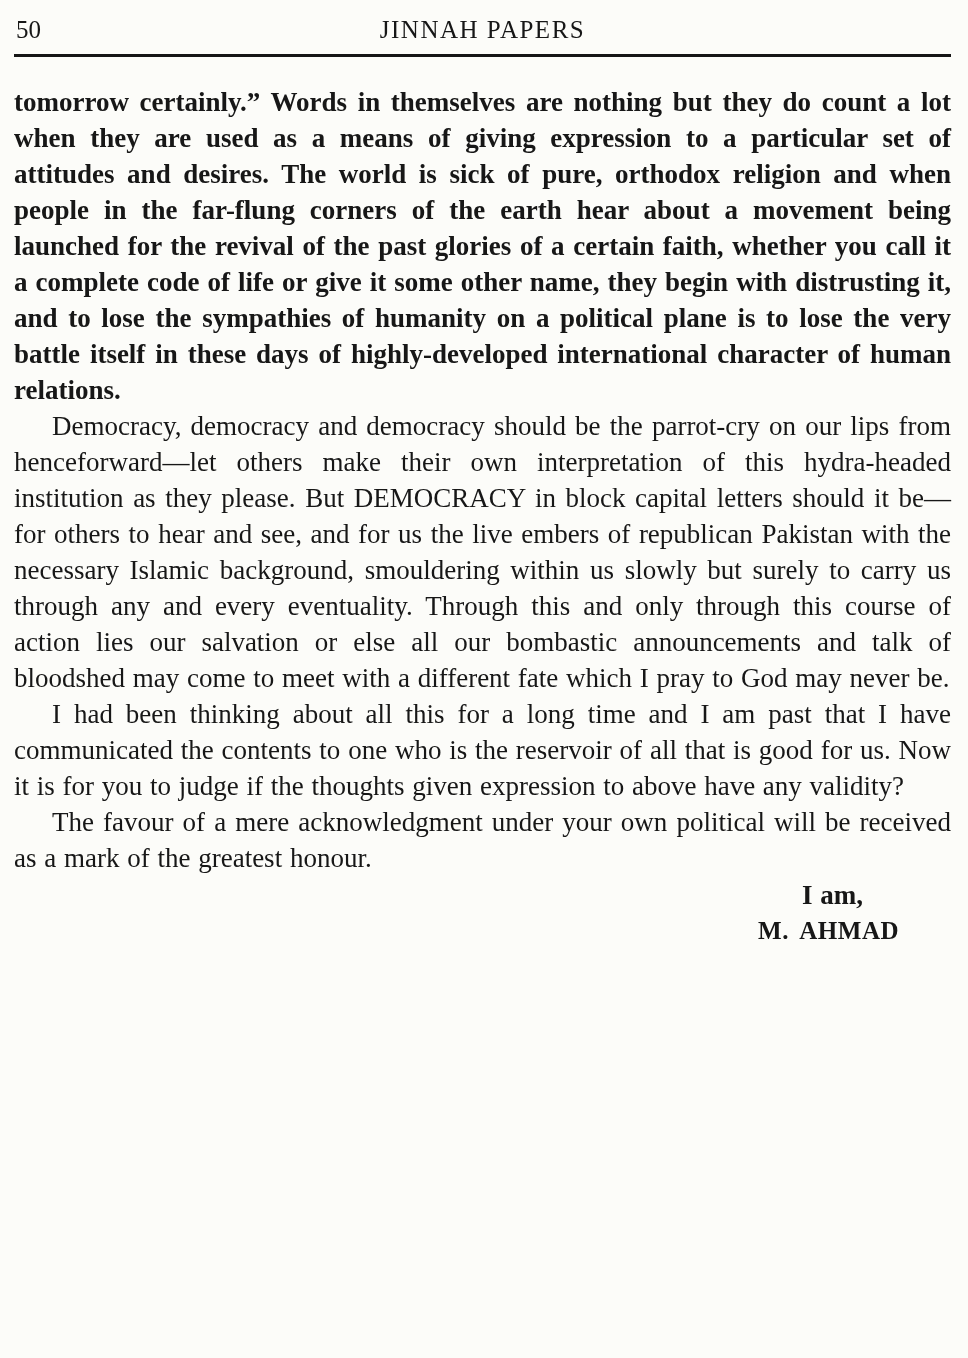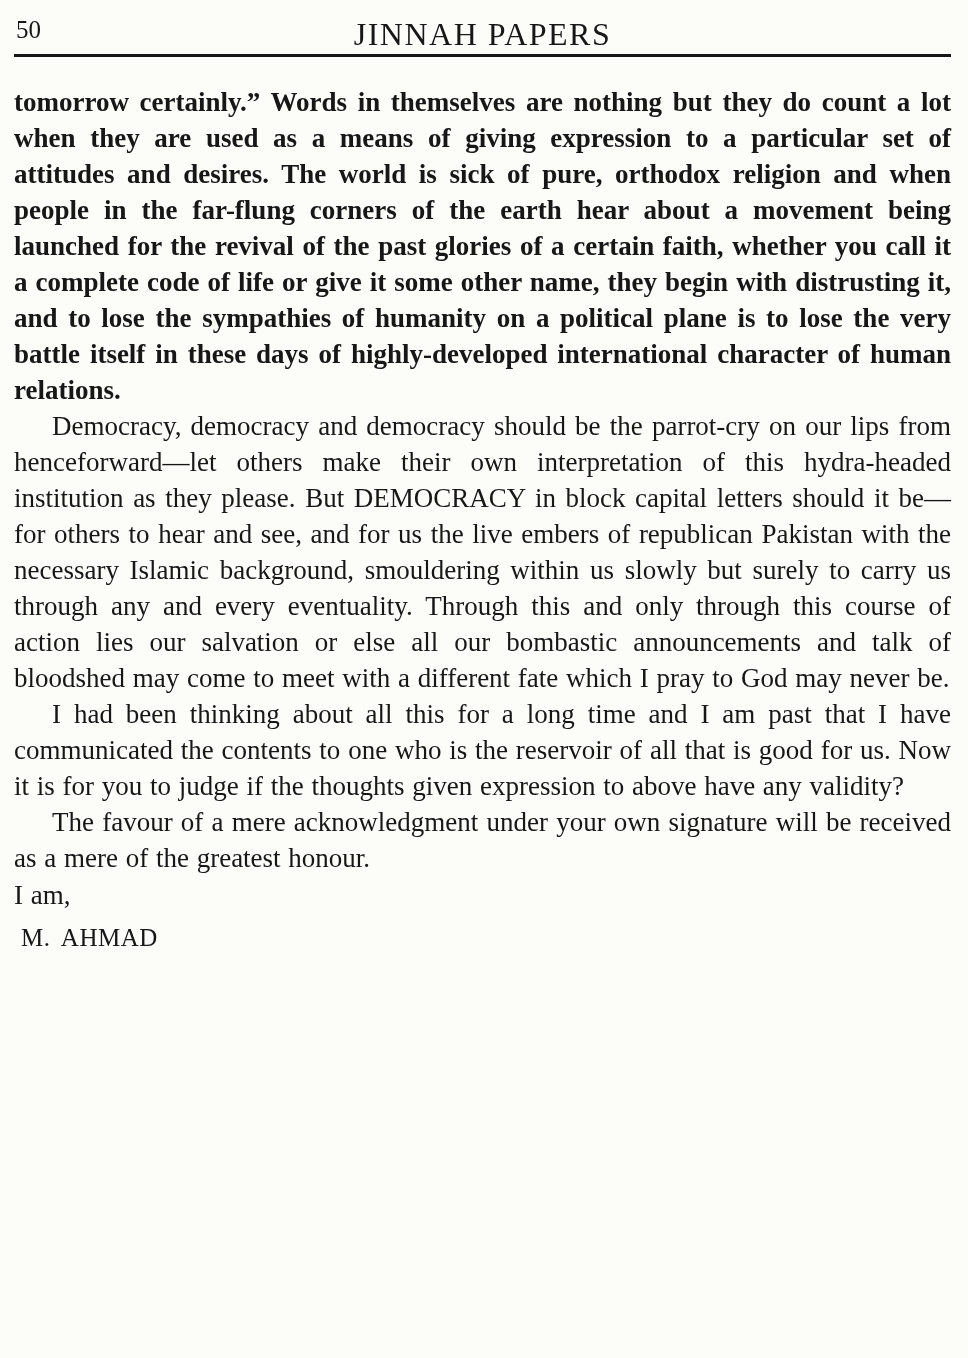"JINNAH PAPERS" .running-title { font-size: 32px -> 25px }
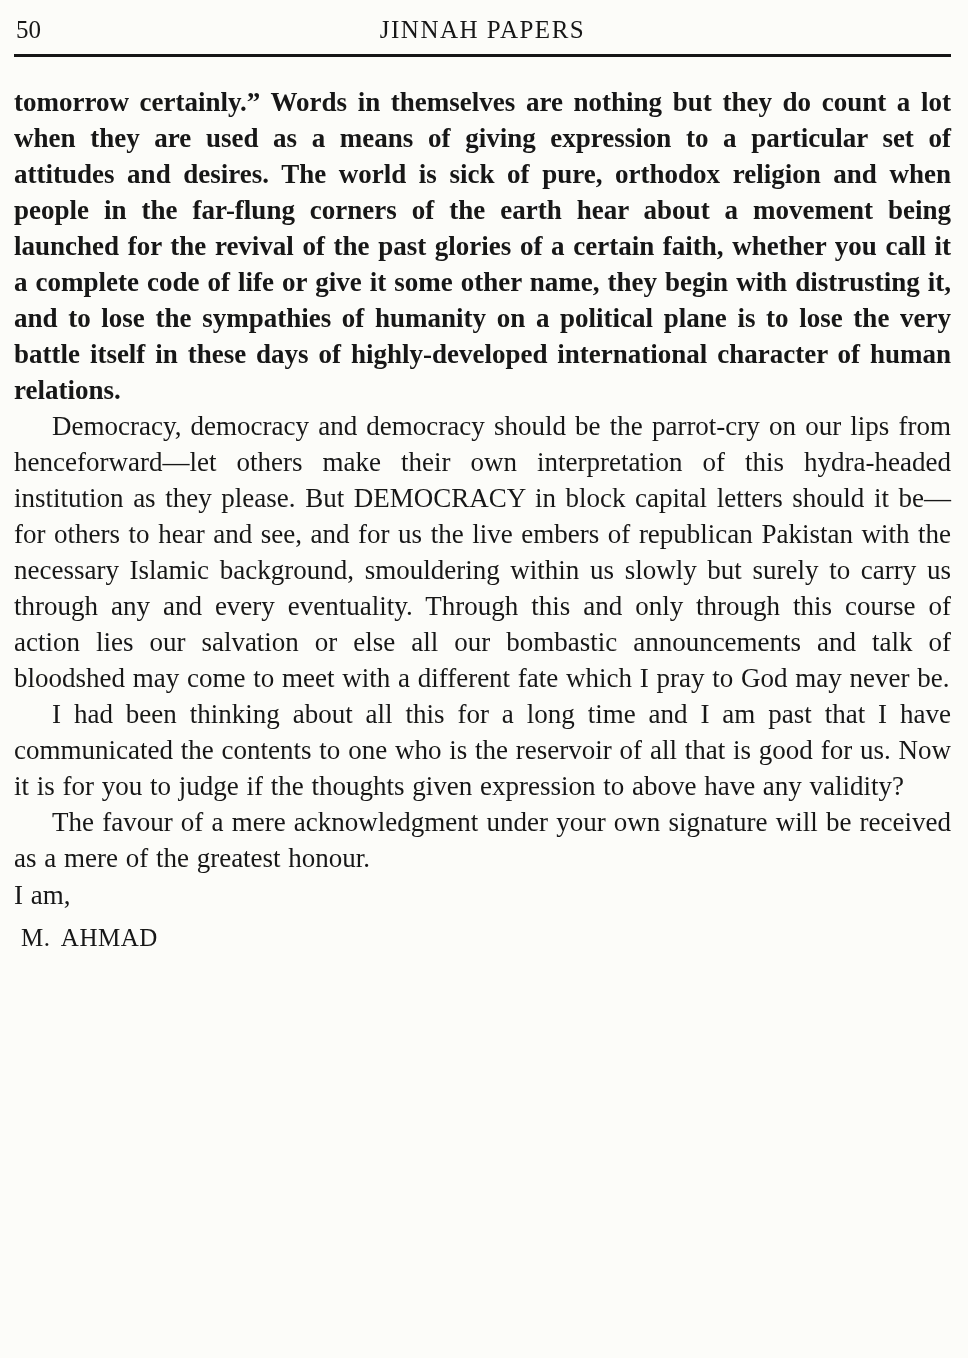"The favour of a mere" p.para { text: signature will be received as a mere -> political will be received as a mark }
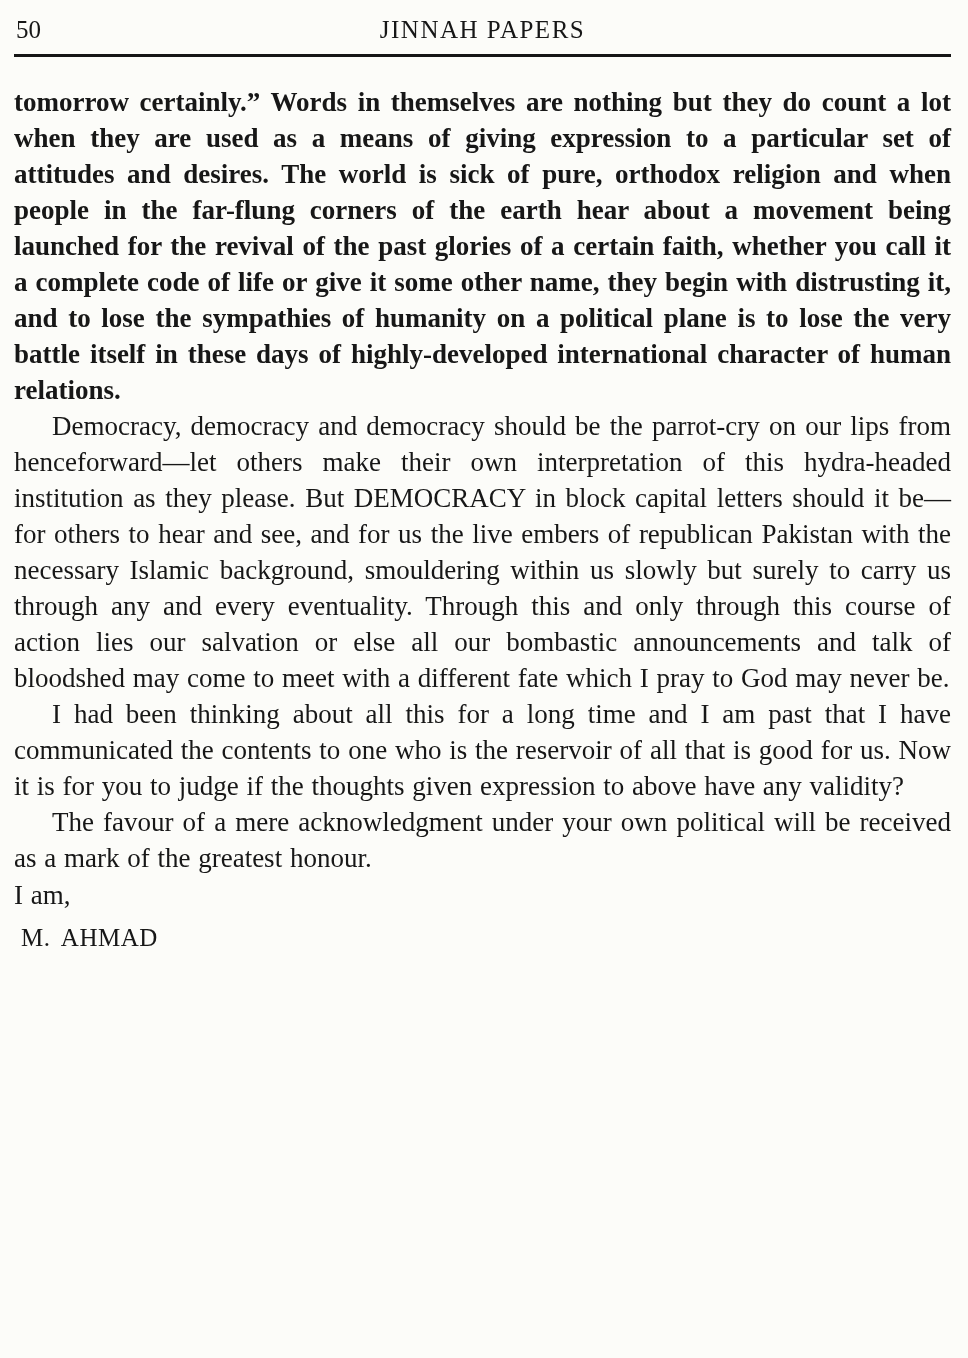"I am," .closing { font-weight: none -> bold; text-align: none -> right }
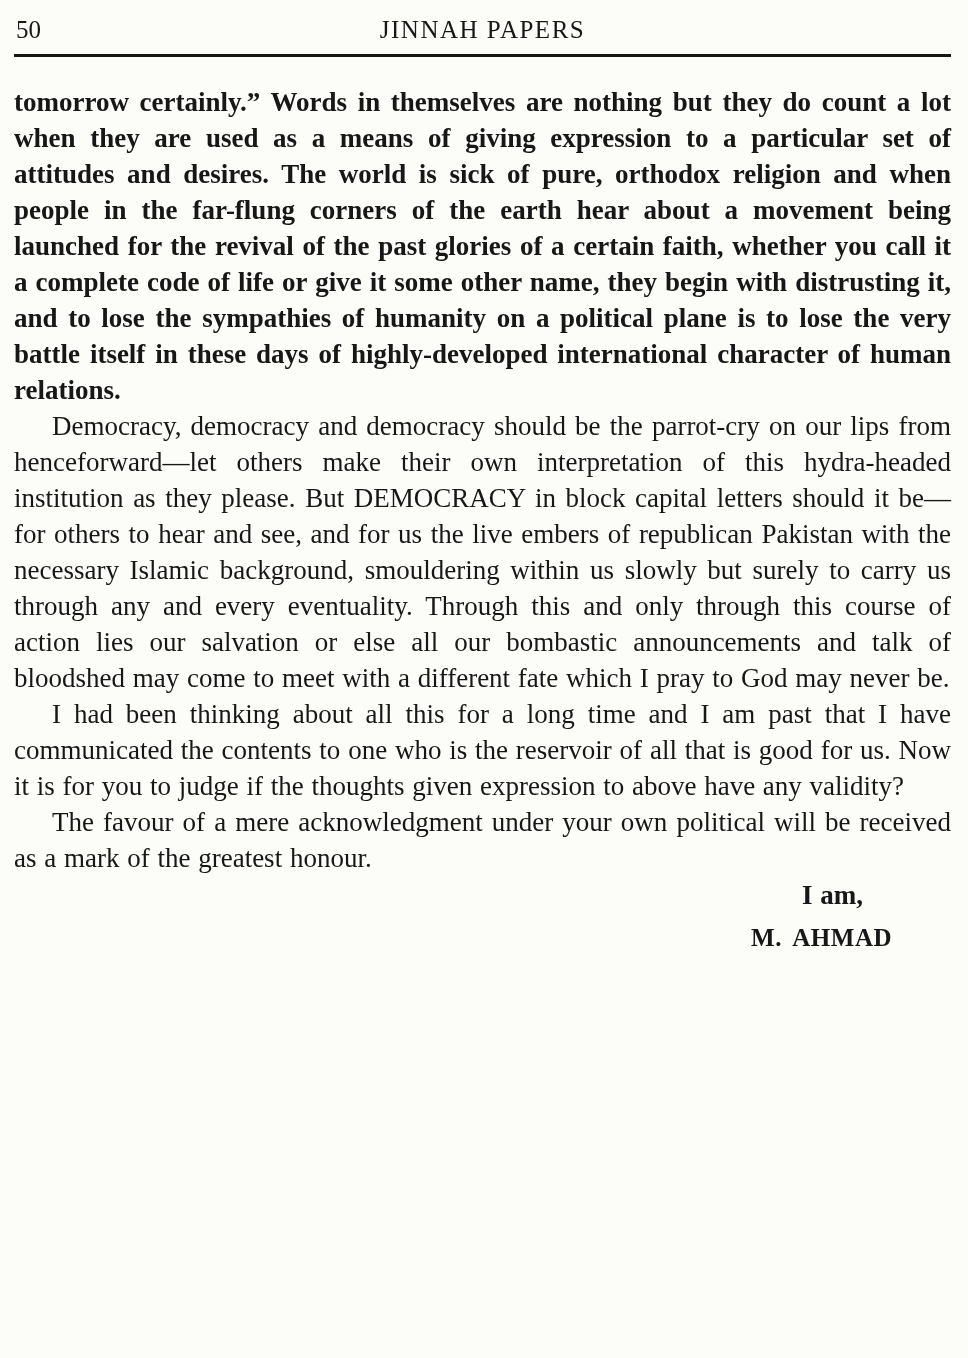"M. AHMAD" .signature-line { margin: 7px -> 0 }
